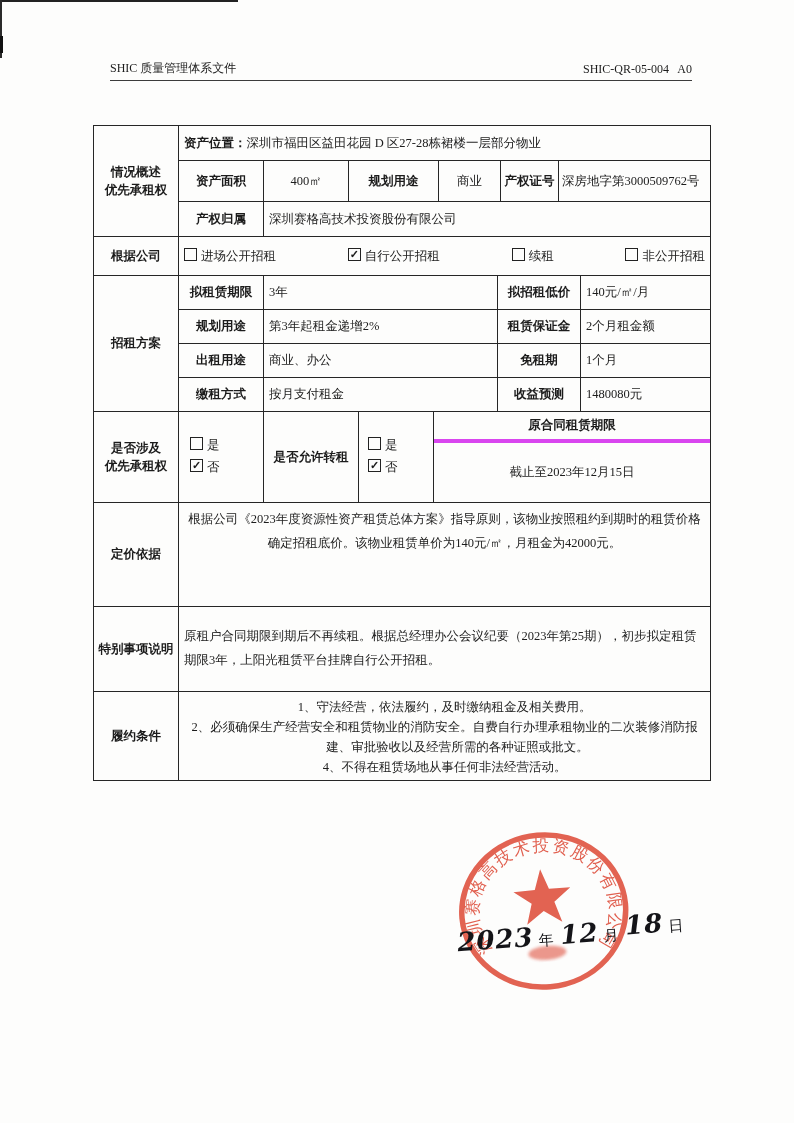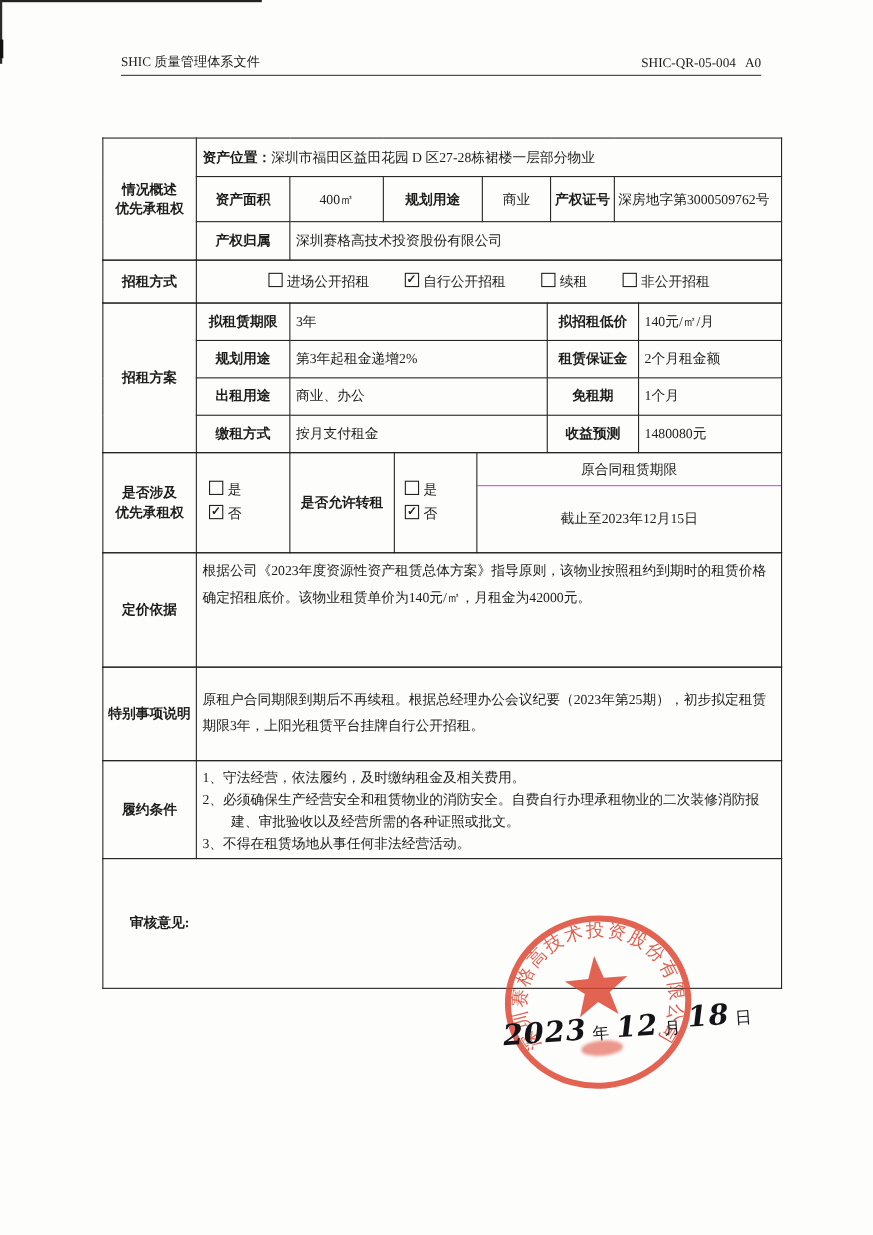"SHIC 质量管理体系文件" .doc-header { top: 48px -> 60px }
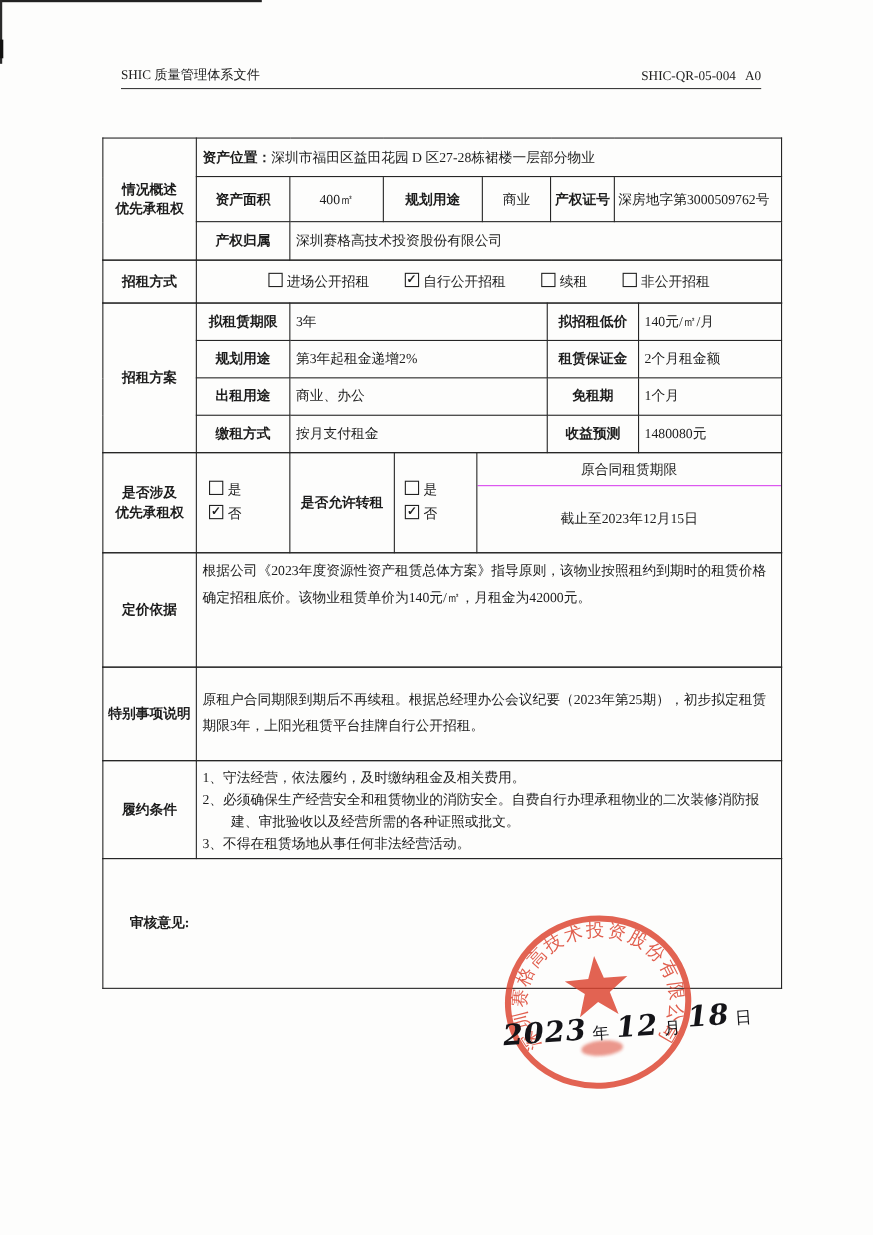"招租方式" td.rowhead { text: 招租方式 -> 根据公司 }
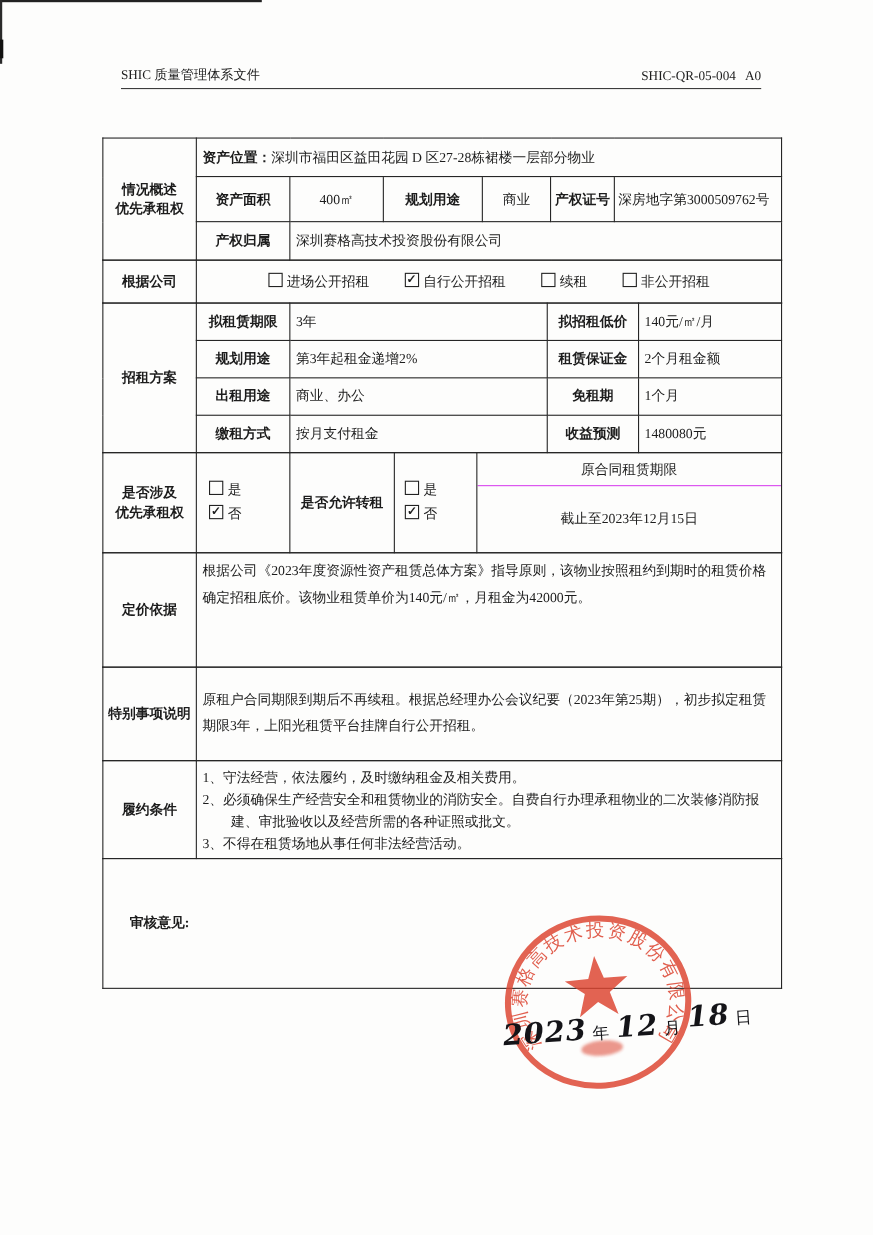"进场公开招租" .optrow { justify-content: center -> space-between }
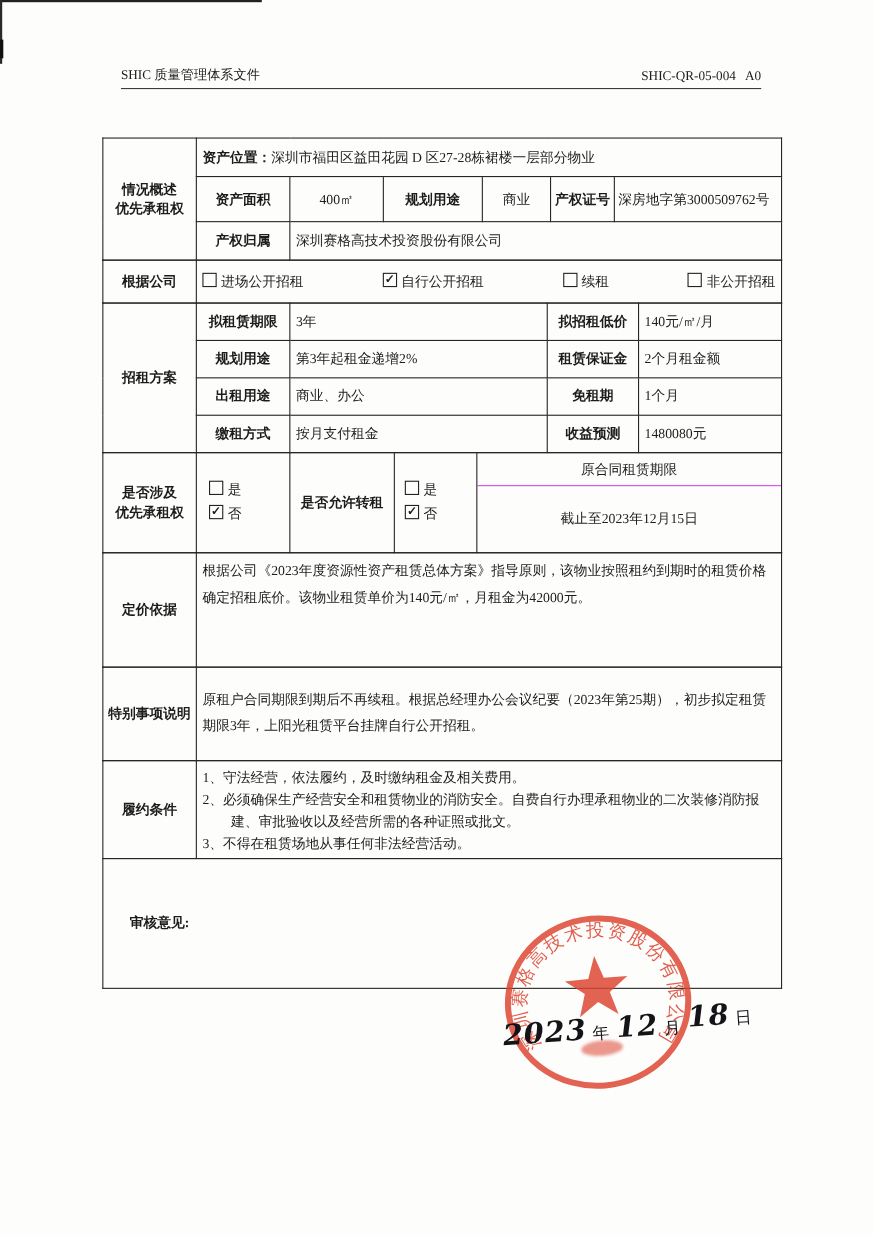"原合同租赁期限" .subtop { border-bottom: 1px solid #d946ef -> 4px solid #d946ef; font-weight: normal -> bold }
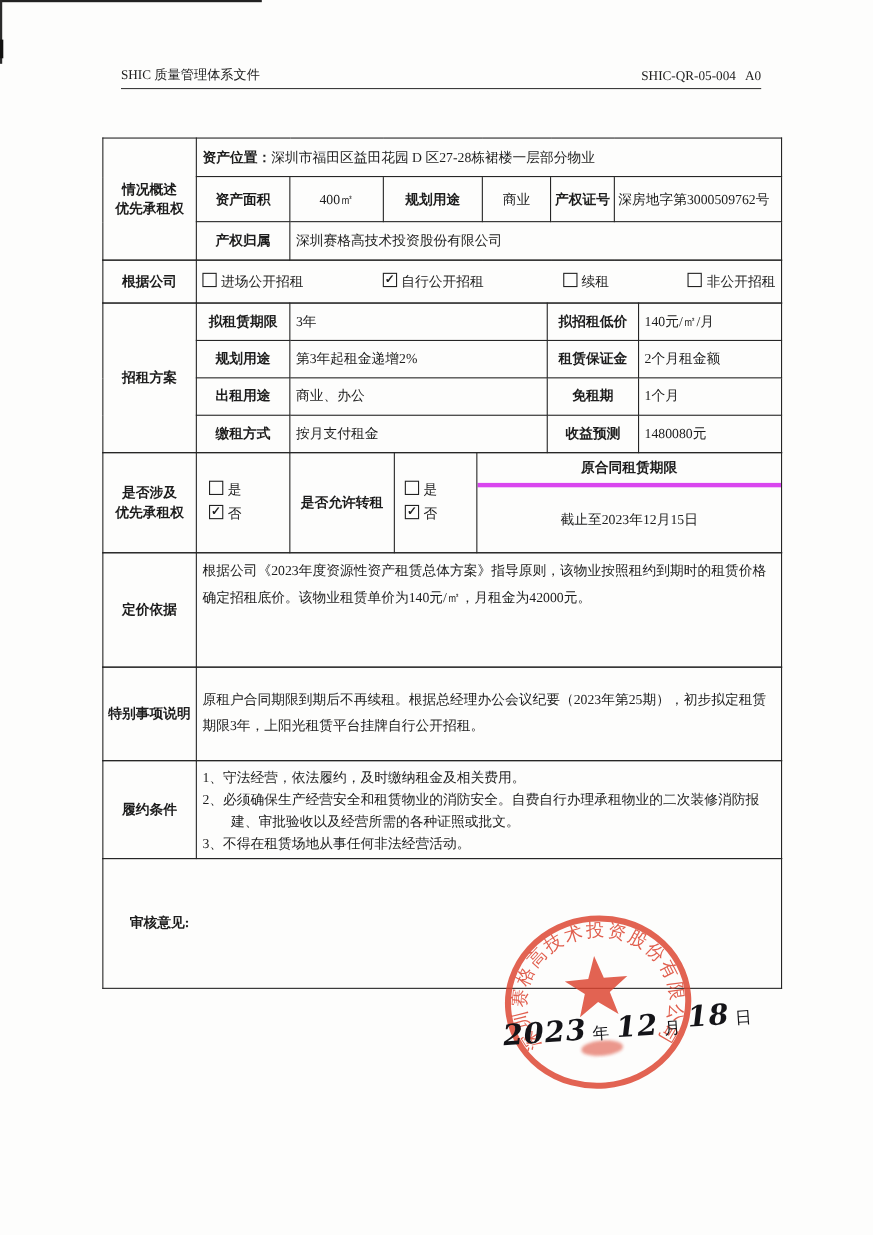"根据公司《2023年度资源性资产租赁总体方案》指导原则，该物业按照租约到期时的租" .topal { text-align: none -> center }
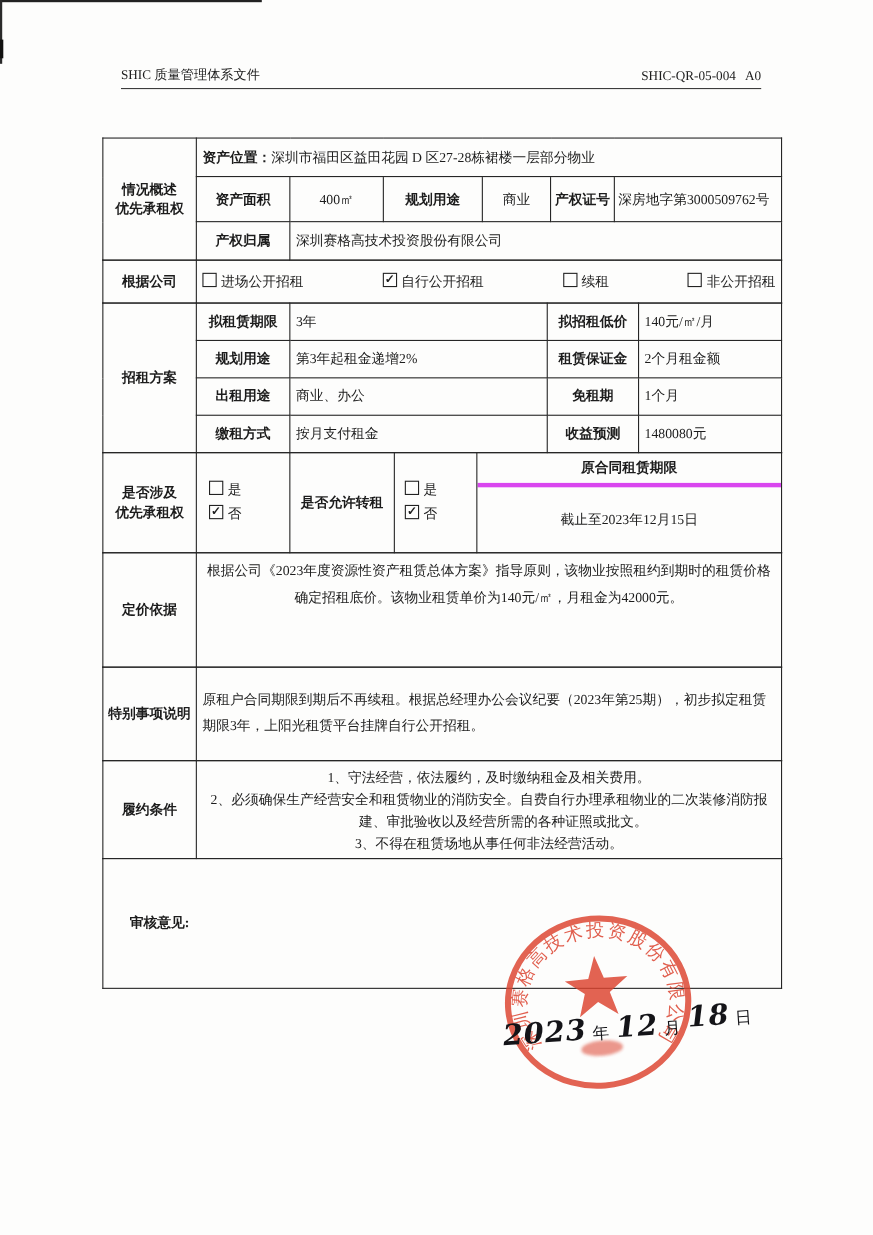"3、不得在租赁场地从事任何非法经营活动。" div.hang { text: 3 -> 4 }
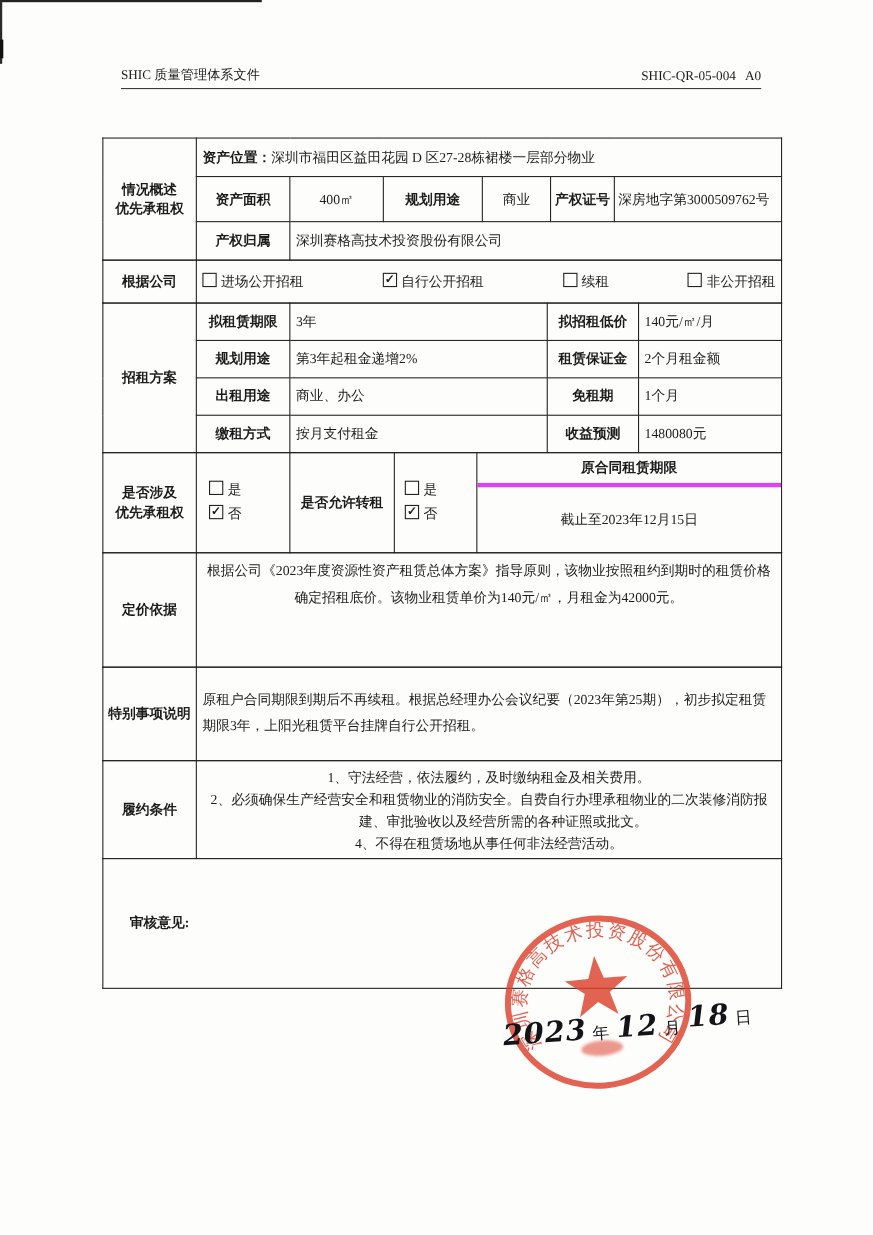"审核意见:" table { html: <table> <colgroup> <col> </colgroup> <tbody> <tr> <td> <div> <span>审核意见:</span> </div> </td> </tr> </tbody> </table> -> none }
